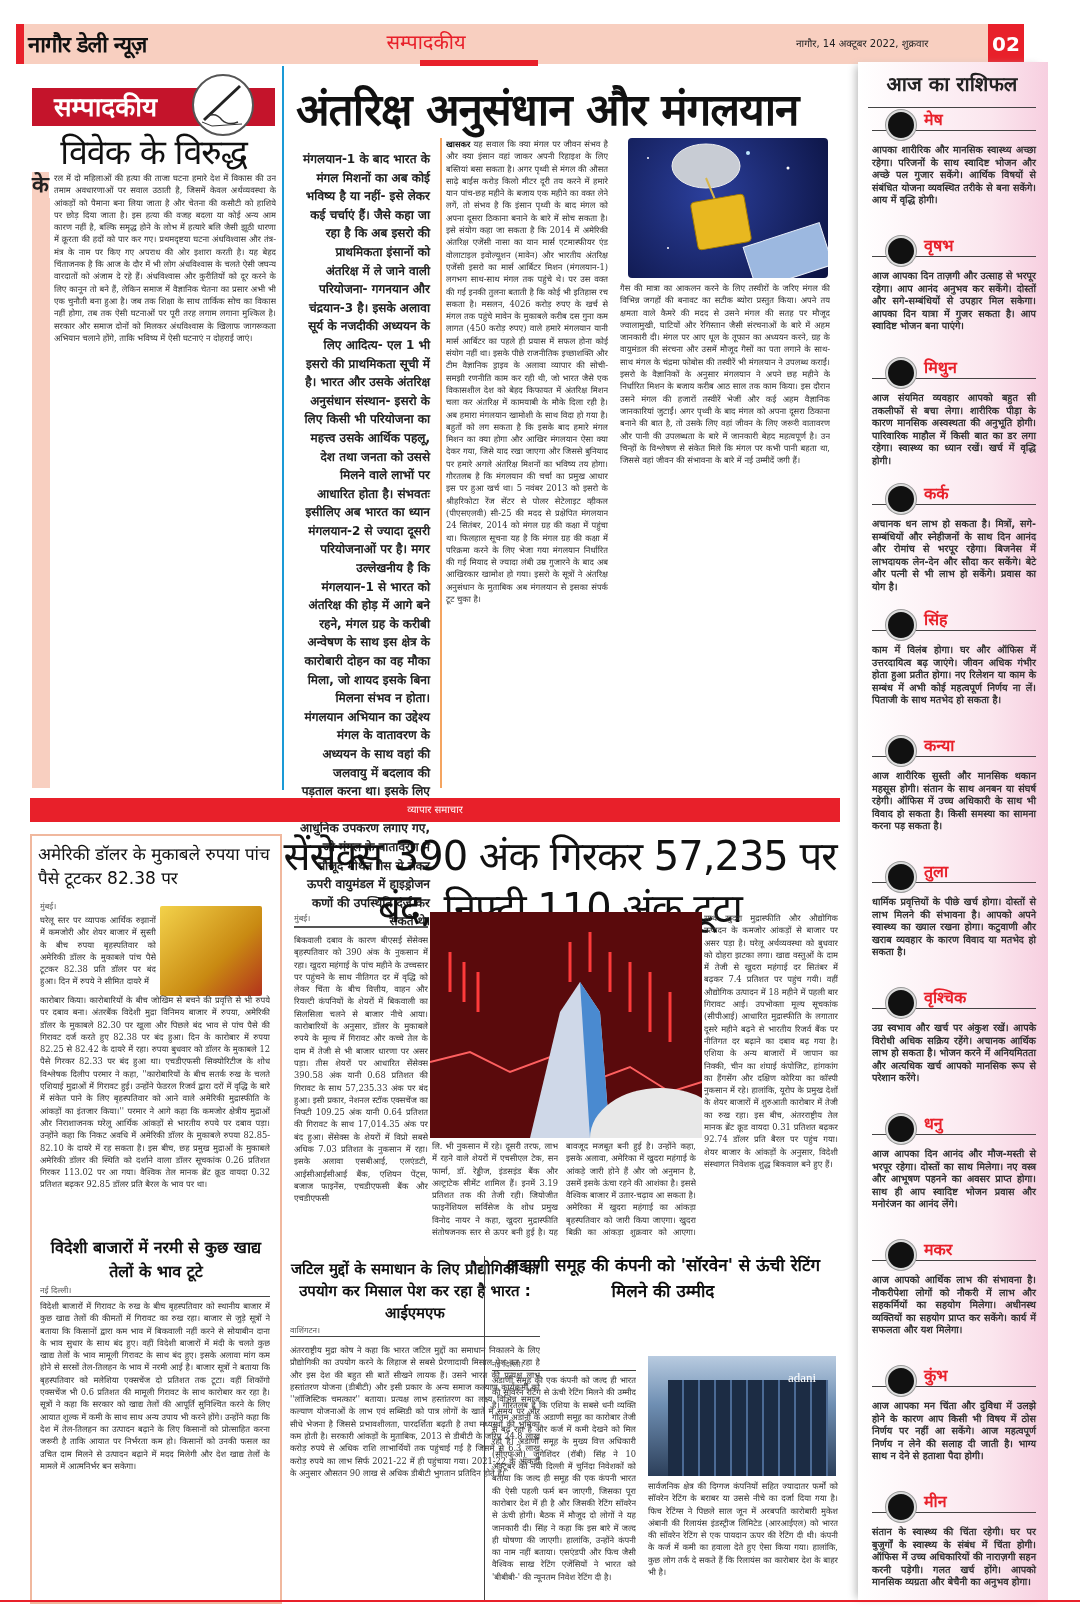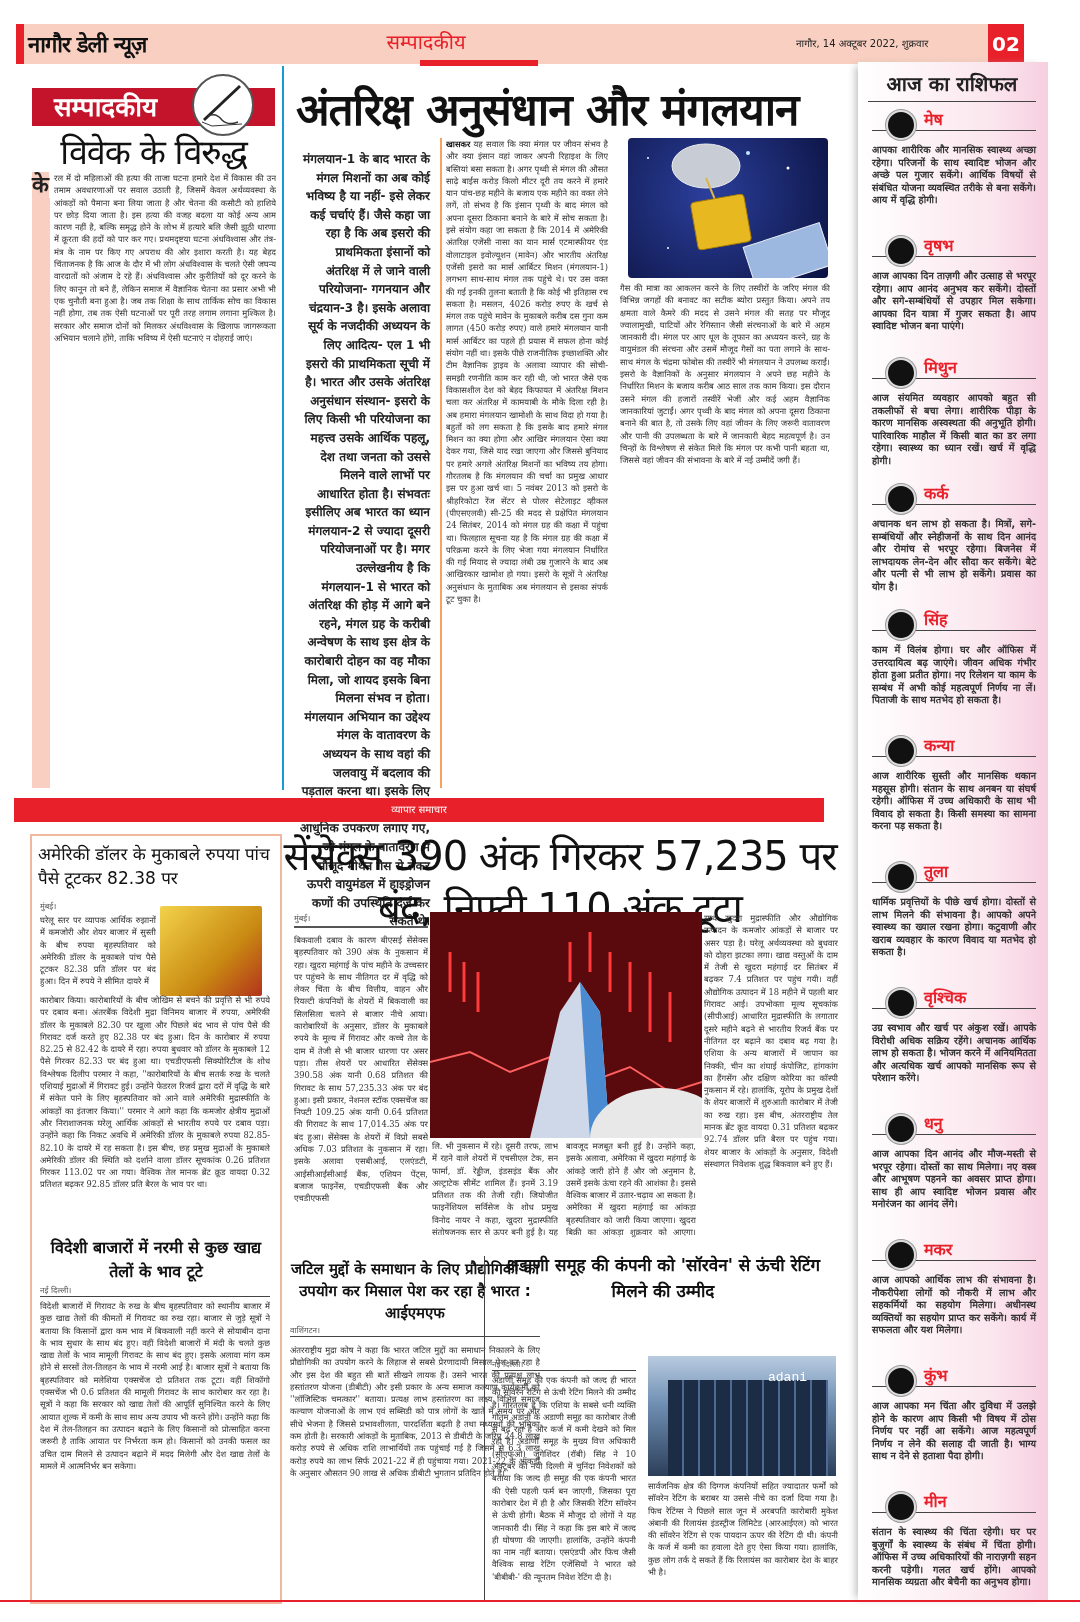"आज का राशिफल" #horo .htitle { padding-bottom: 4px -> 10px }
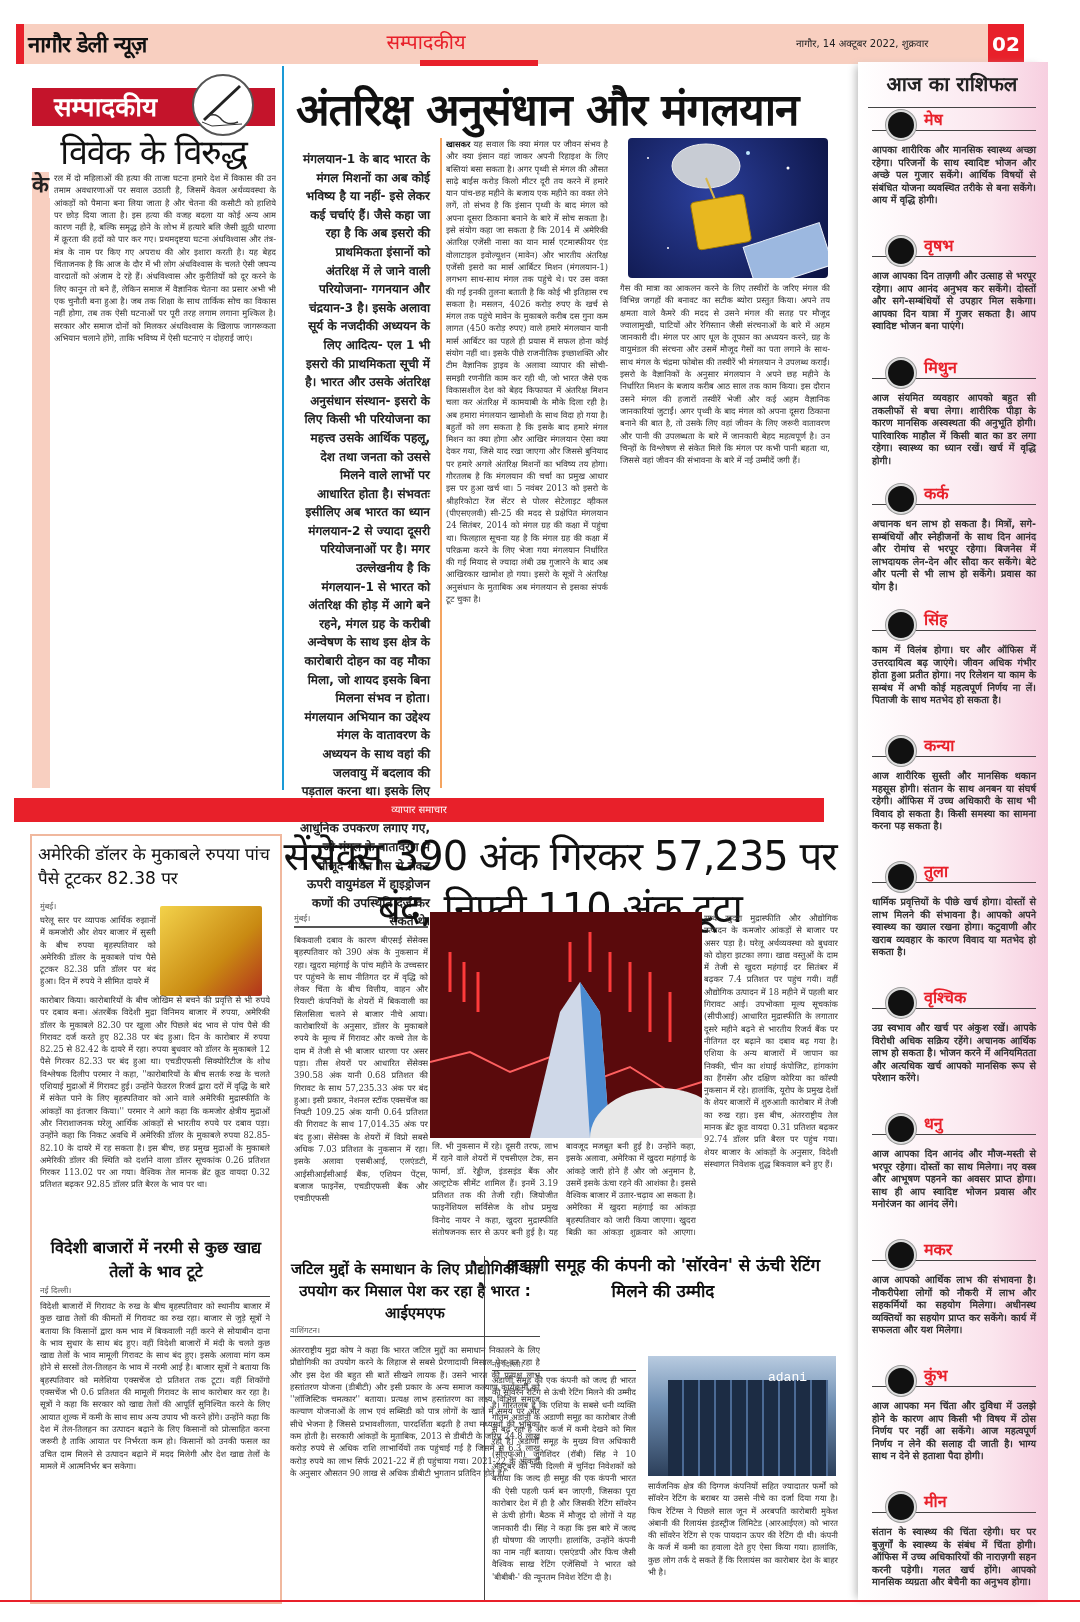"व्यापार समाचार" #bizbar { left: 14px -> 30px }
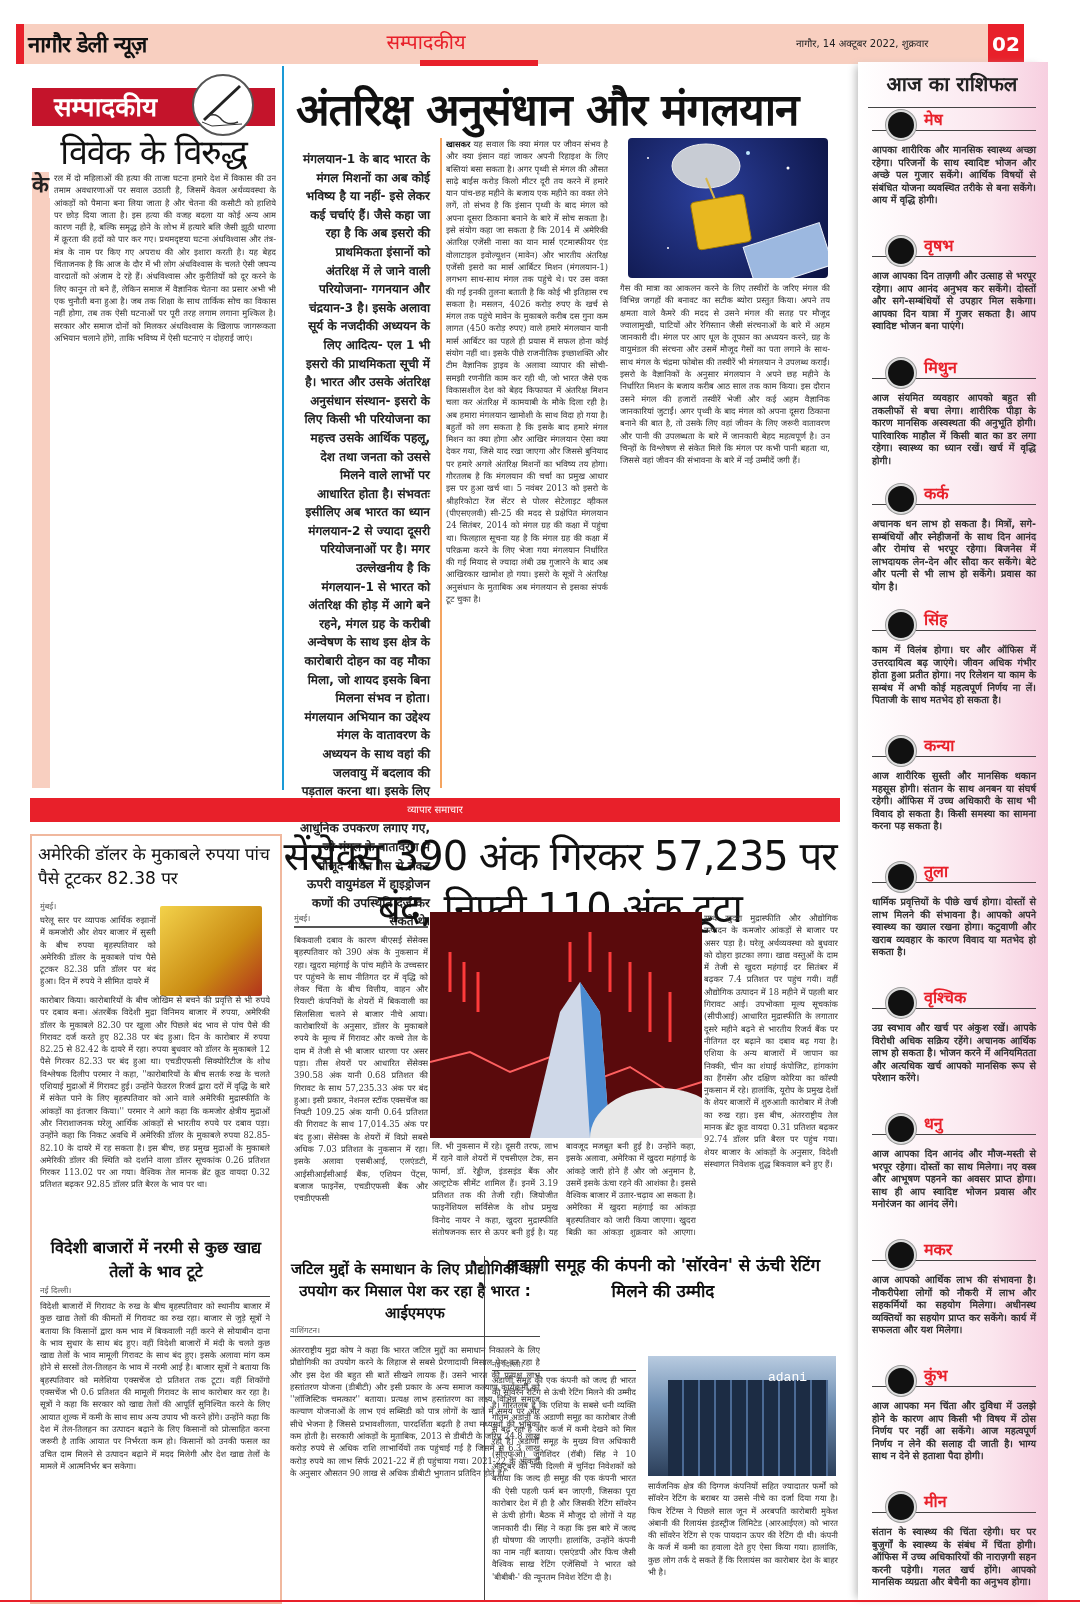"adani" div { font-family: Liberation Mono, monospace -> Liberation Serif, serif; left: 120px -> 140px }
